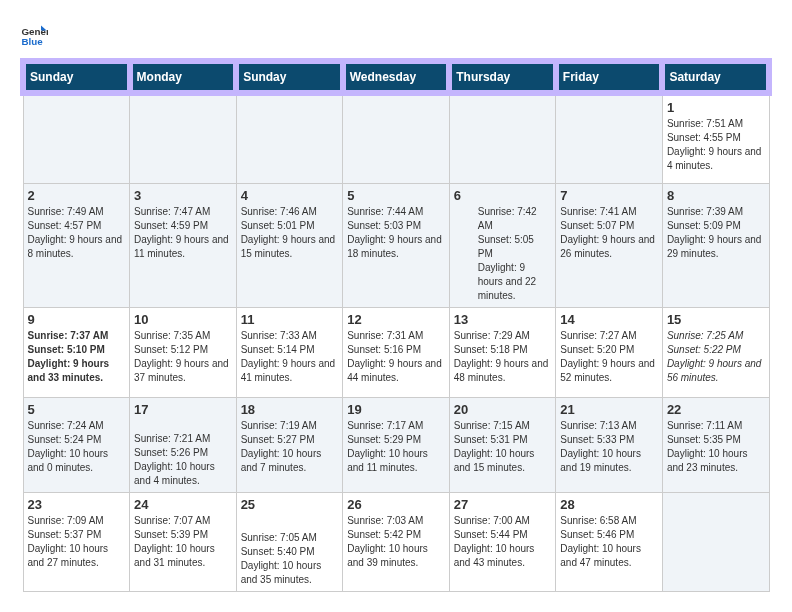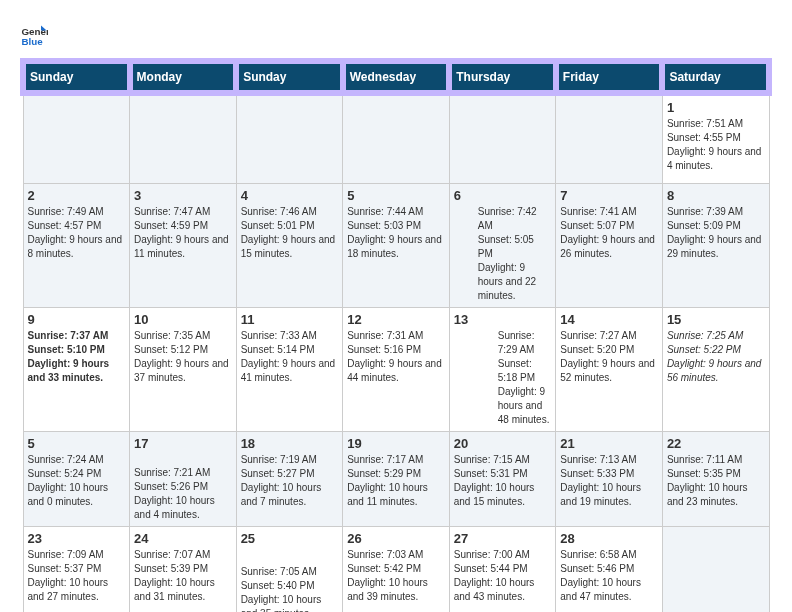"Sunrise: 7:29 AM" div.day-info { margin-left: 44px -> none }
